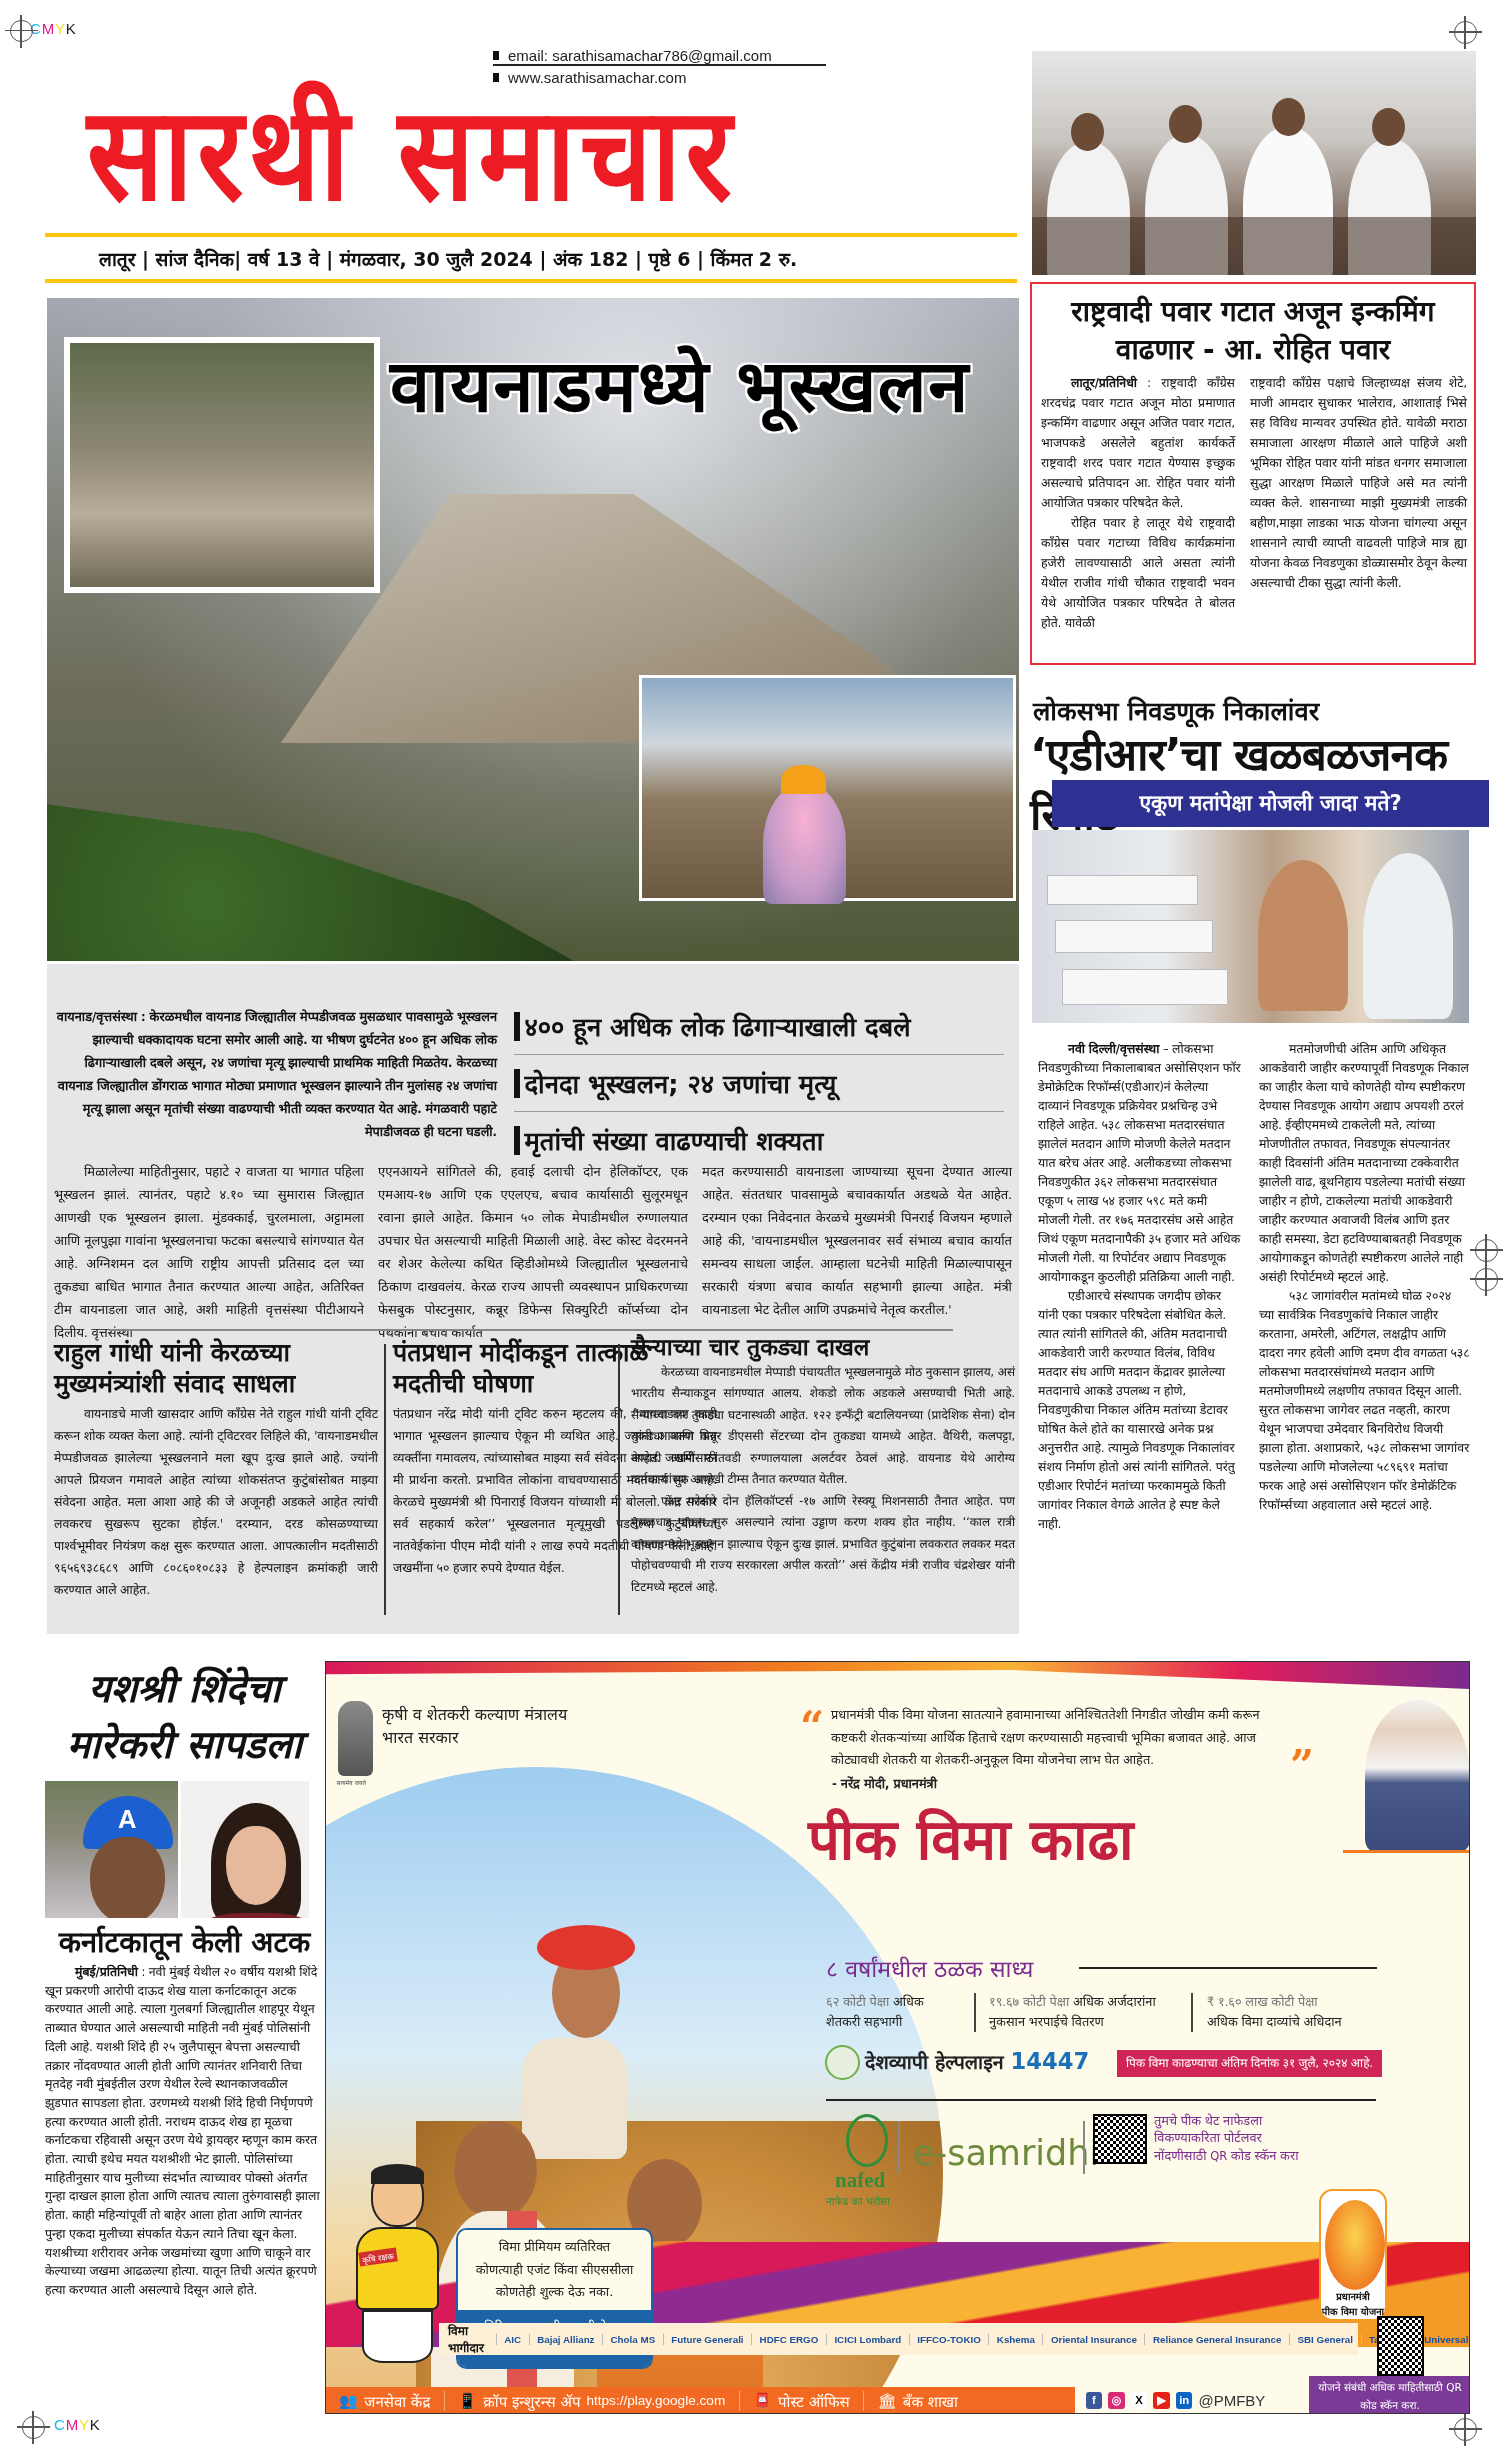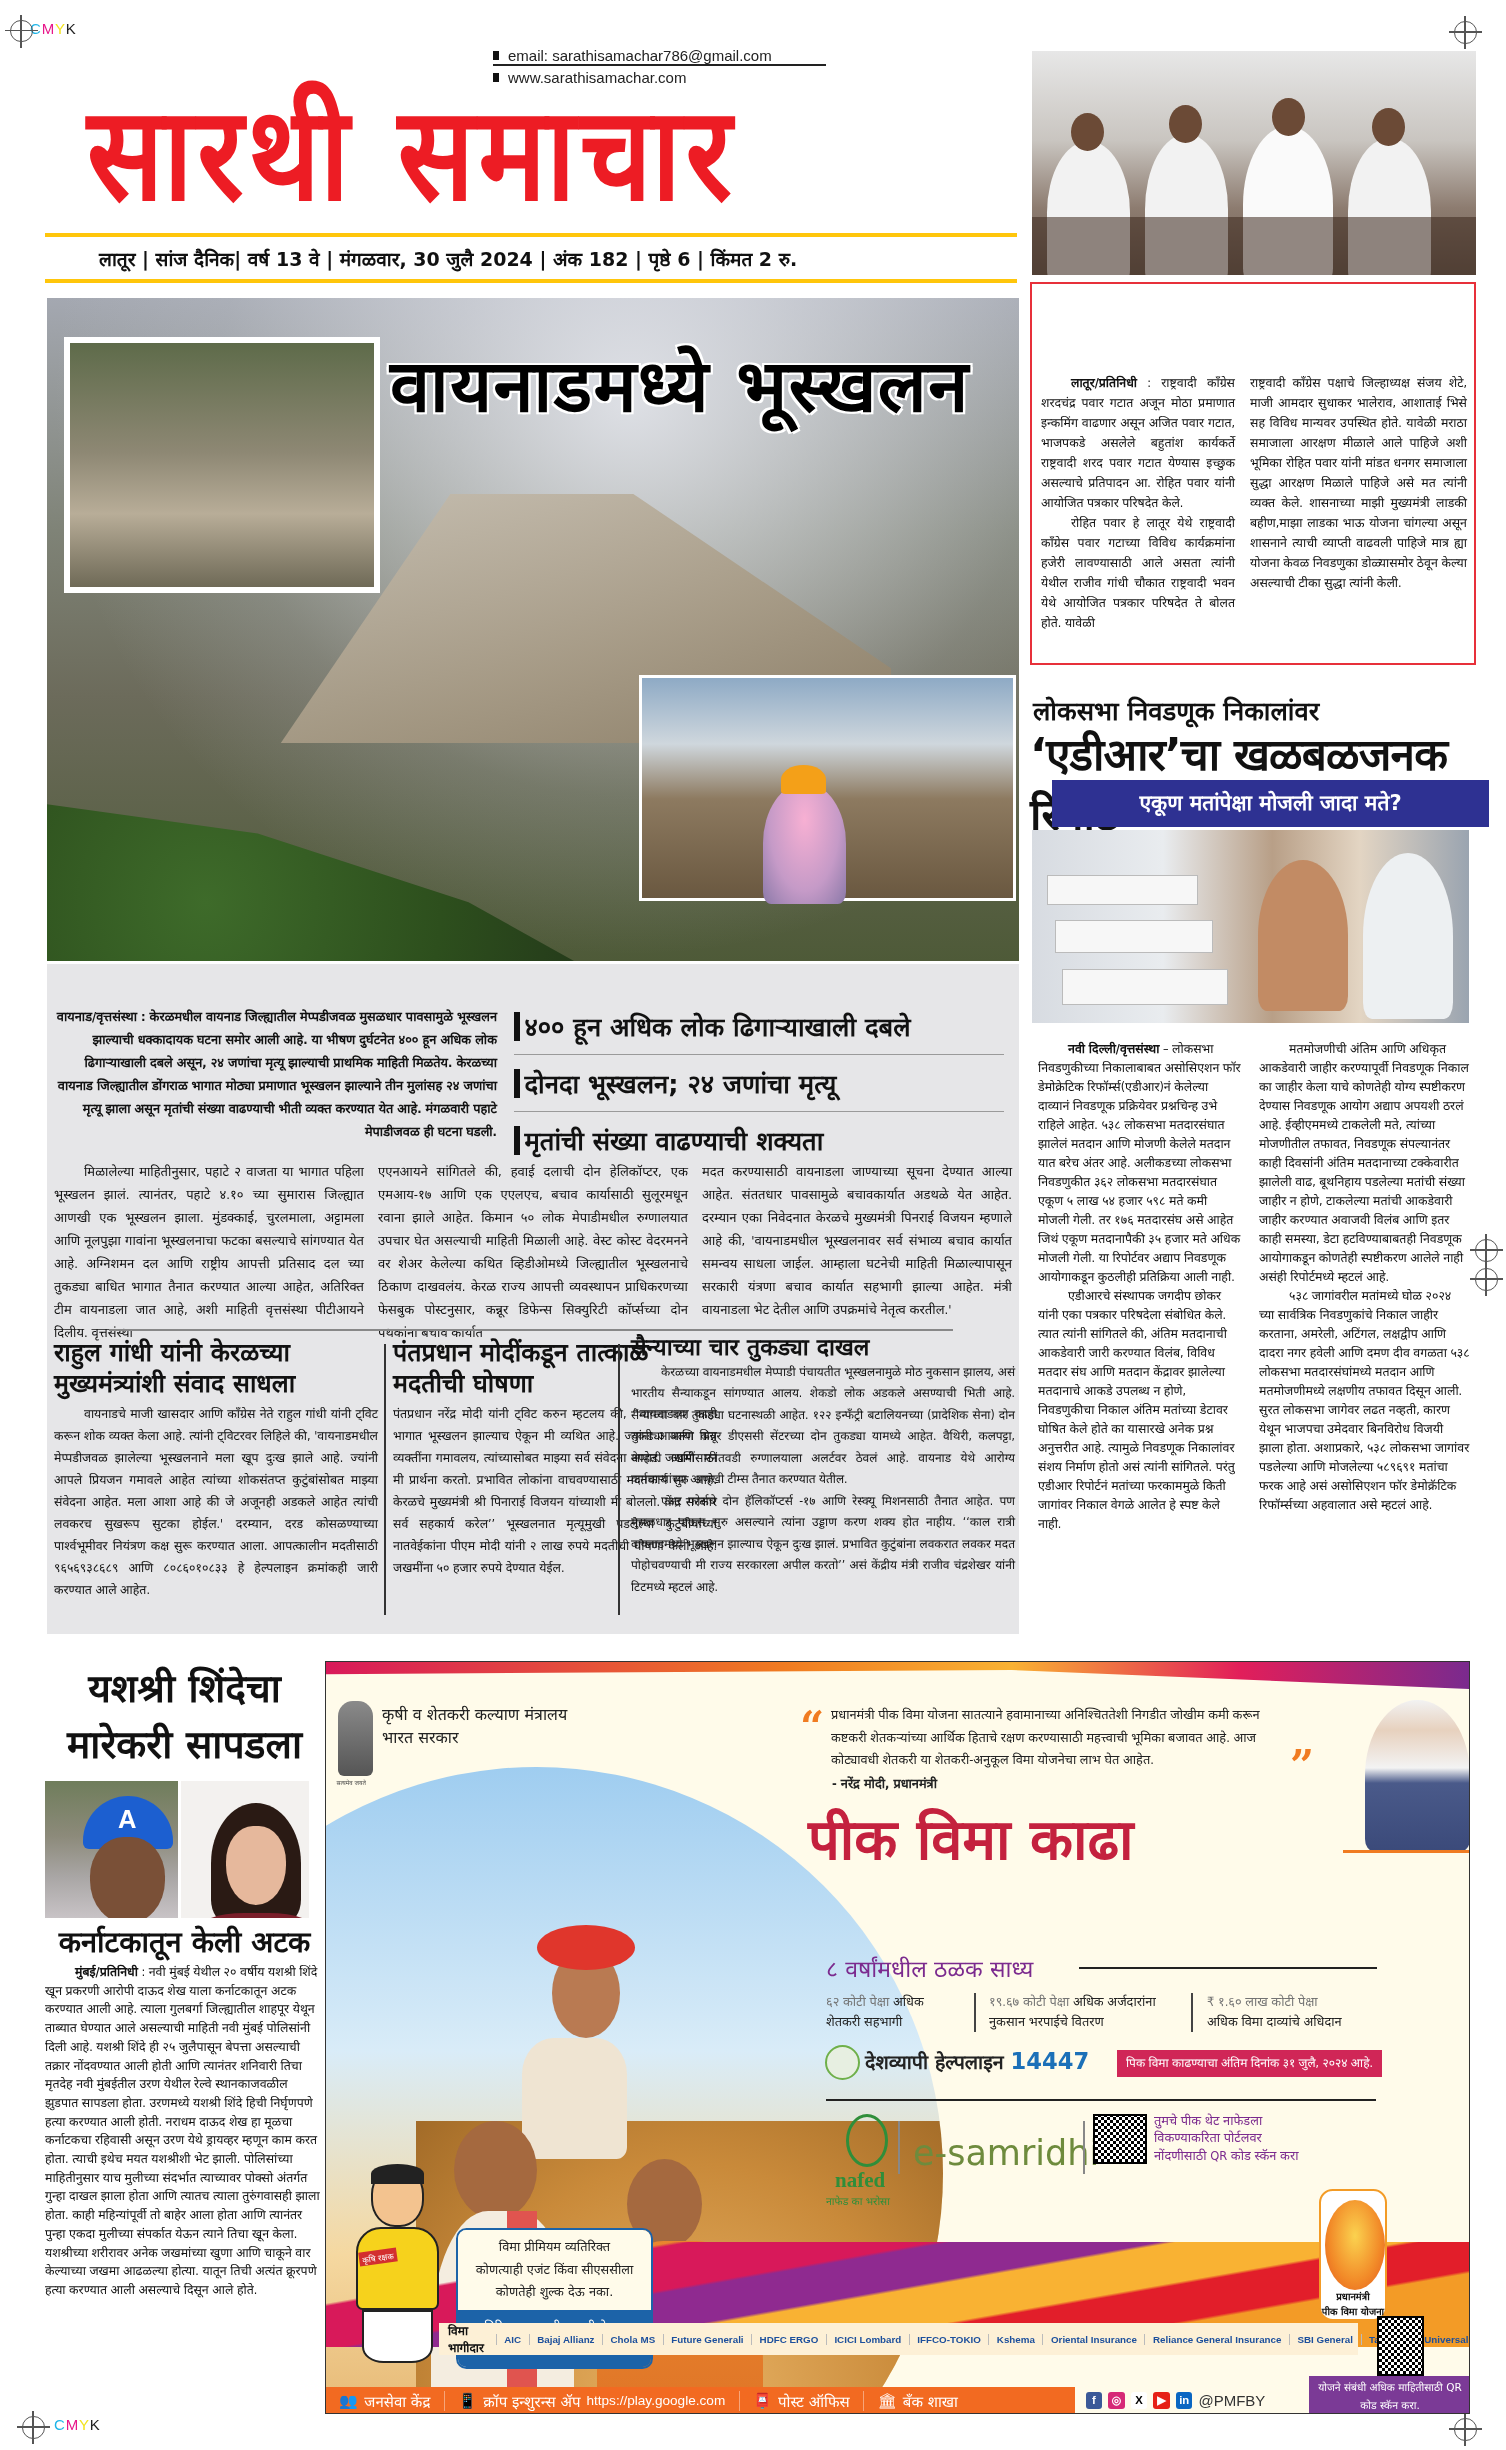"राष्ट्रवादी पवार गटात अजून इन्कमिंग" div.headline-r { html: none -> <div>राष्ट्रवादी पवार गटात अजून इन्कमिंग वाढणार - आ. रोहित पवार</div> }
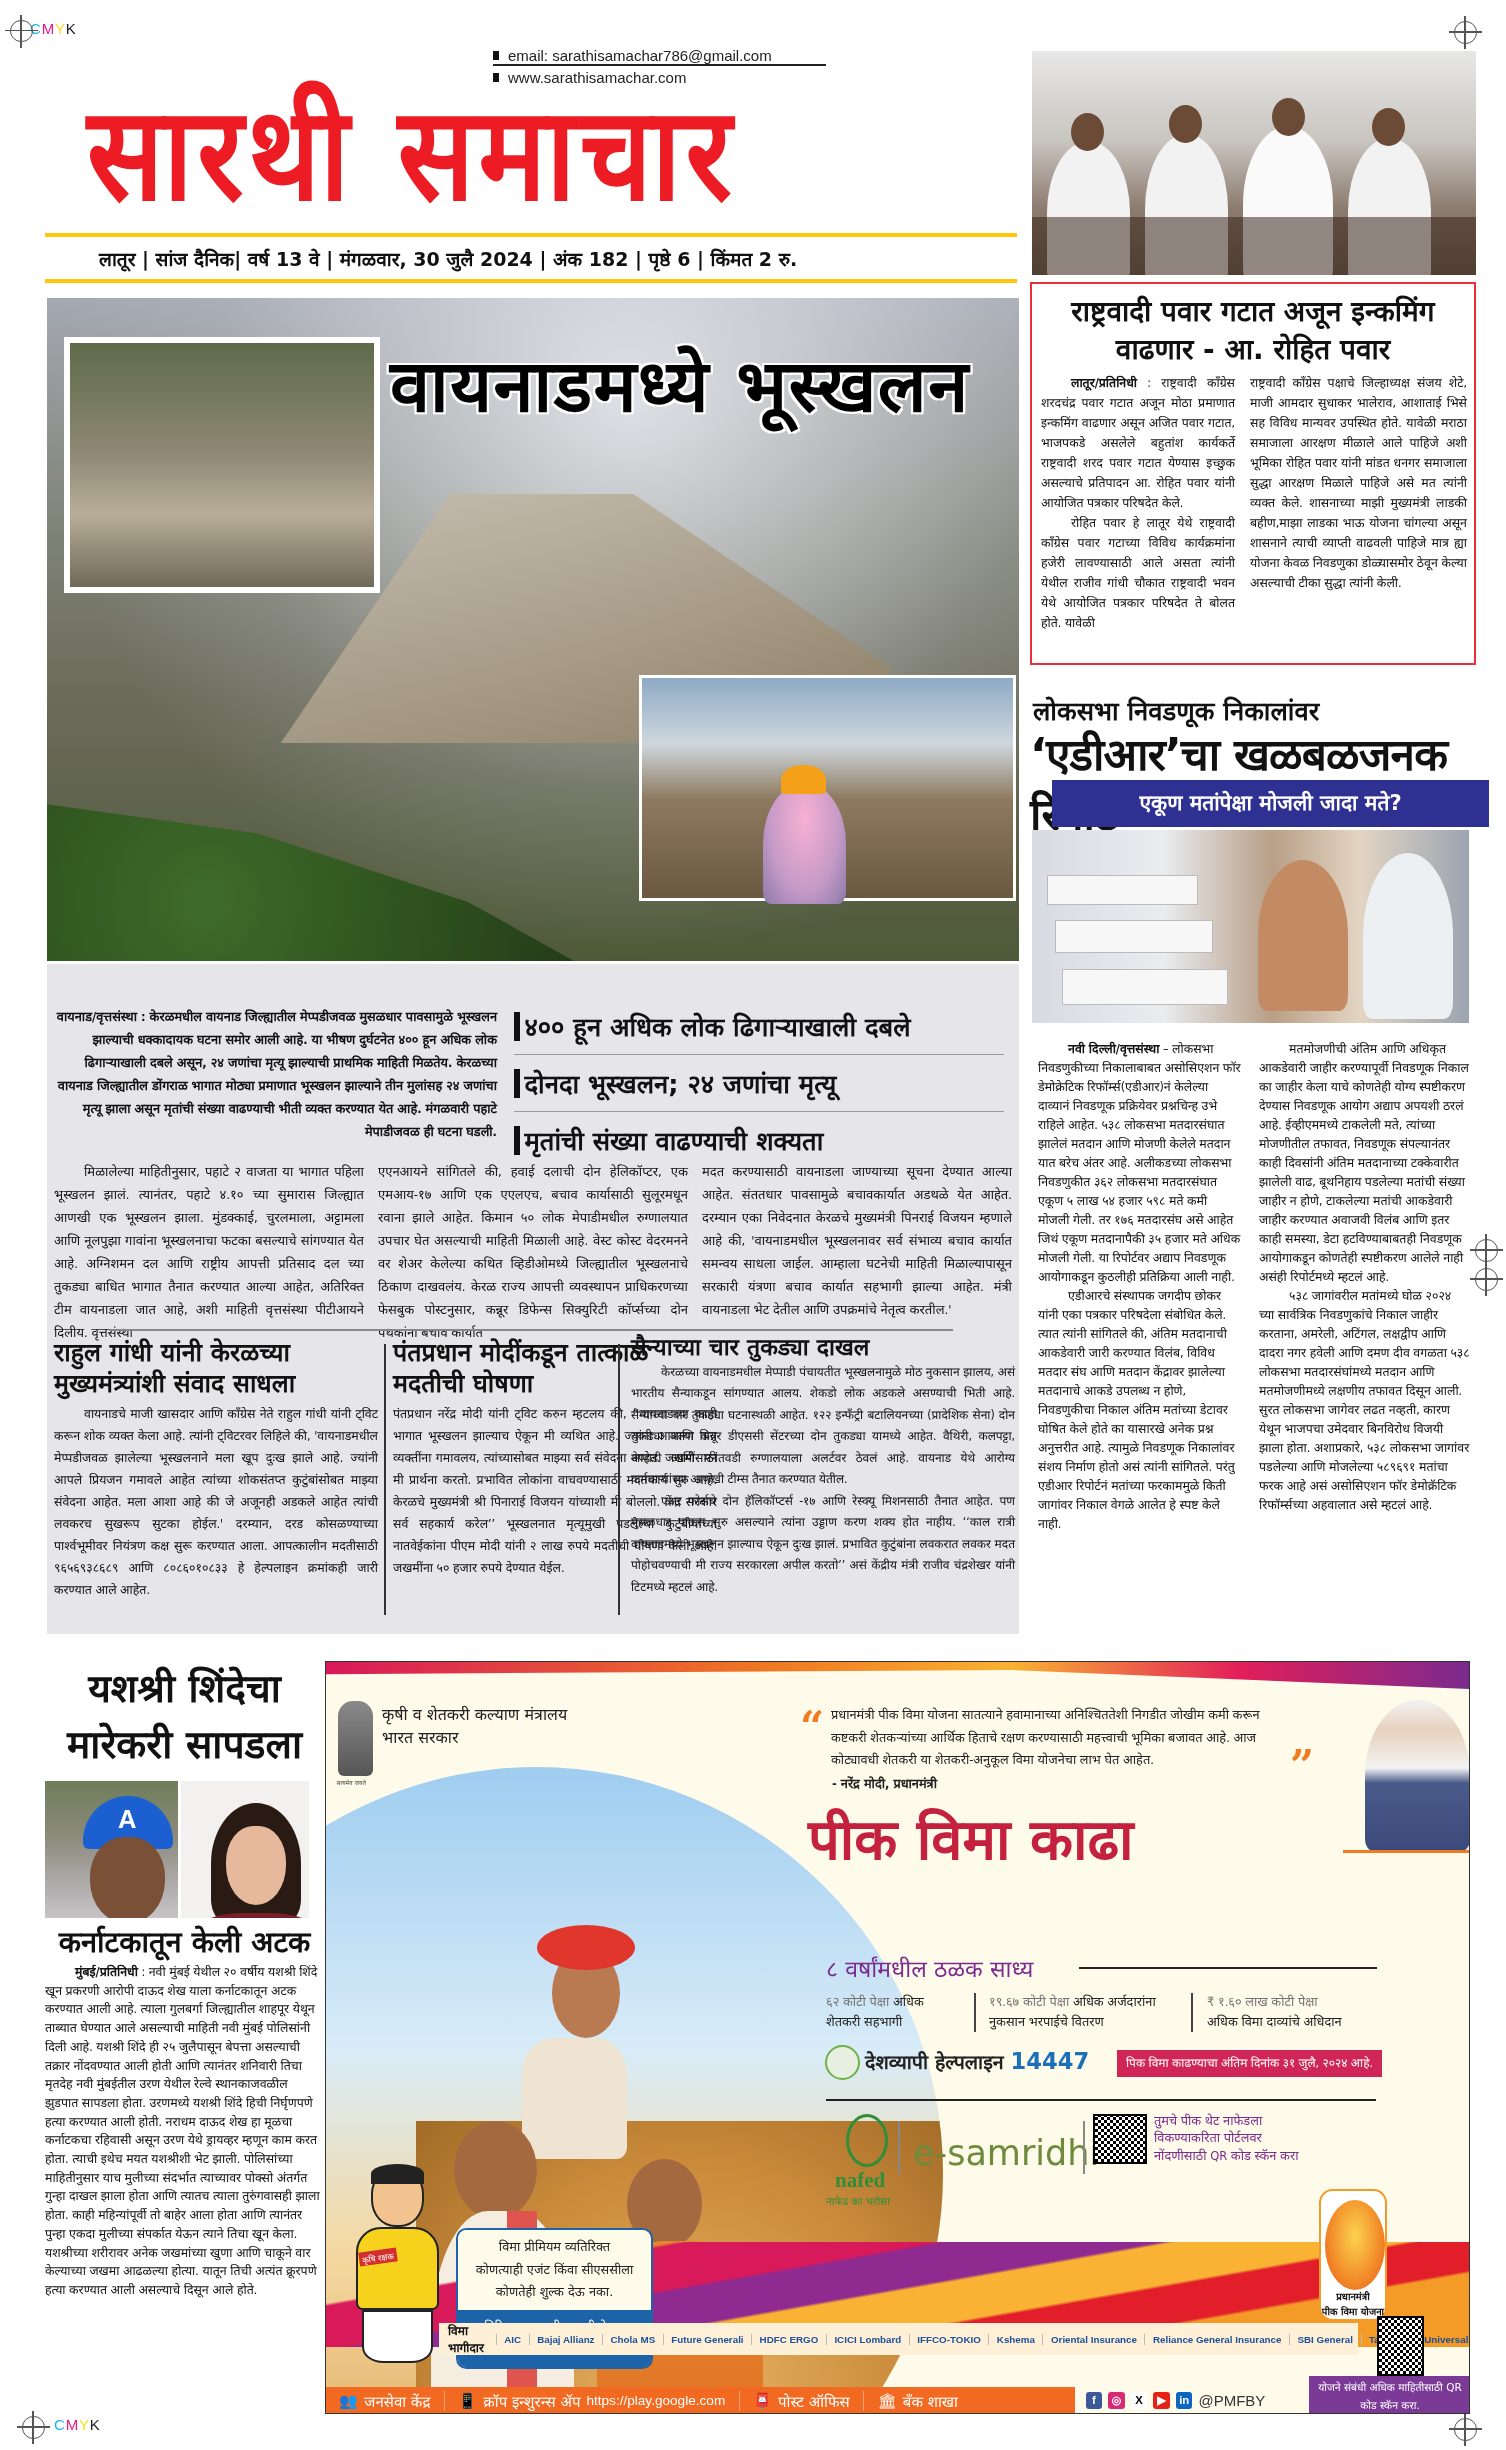"यशश्री शिंदेचा मारेकरी सापडला" div.headline-r { font-style: none -> italic }
